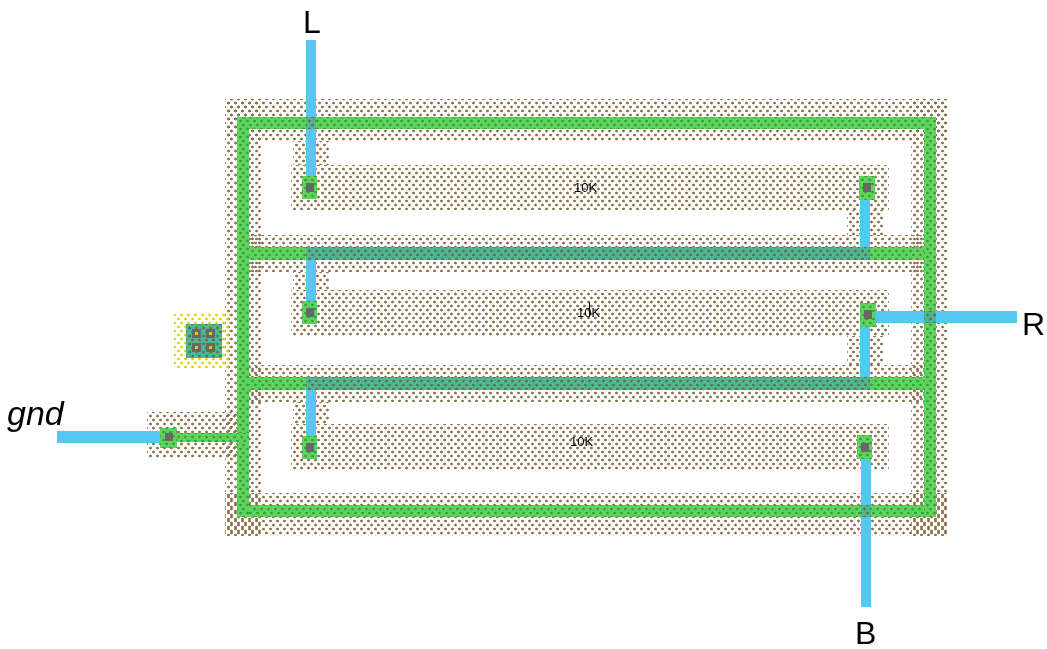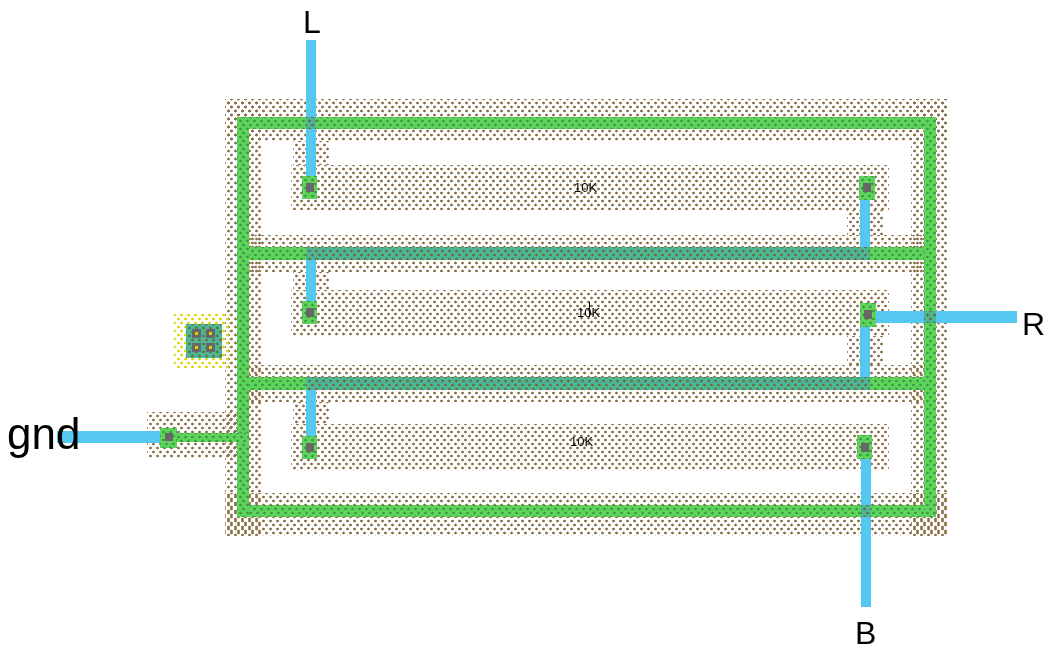"gnd" div.abs { font-size: 44px -> 34px; font-style: none -> italic; top: 412px -> 396px }
